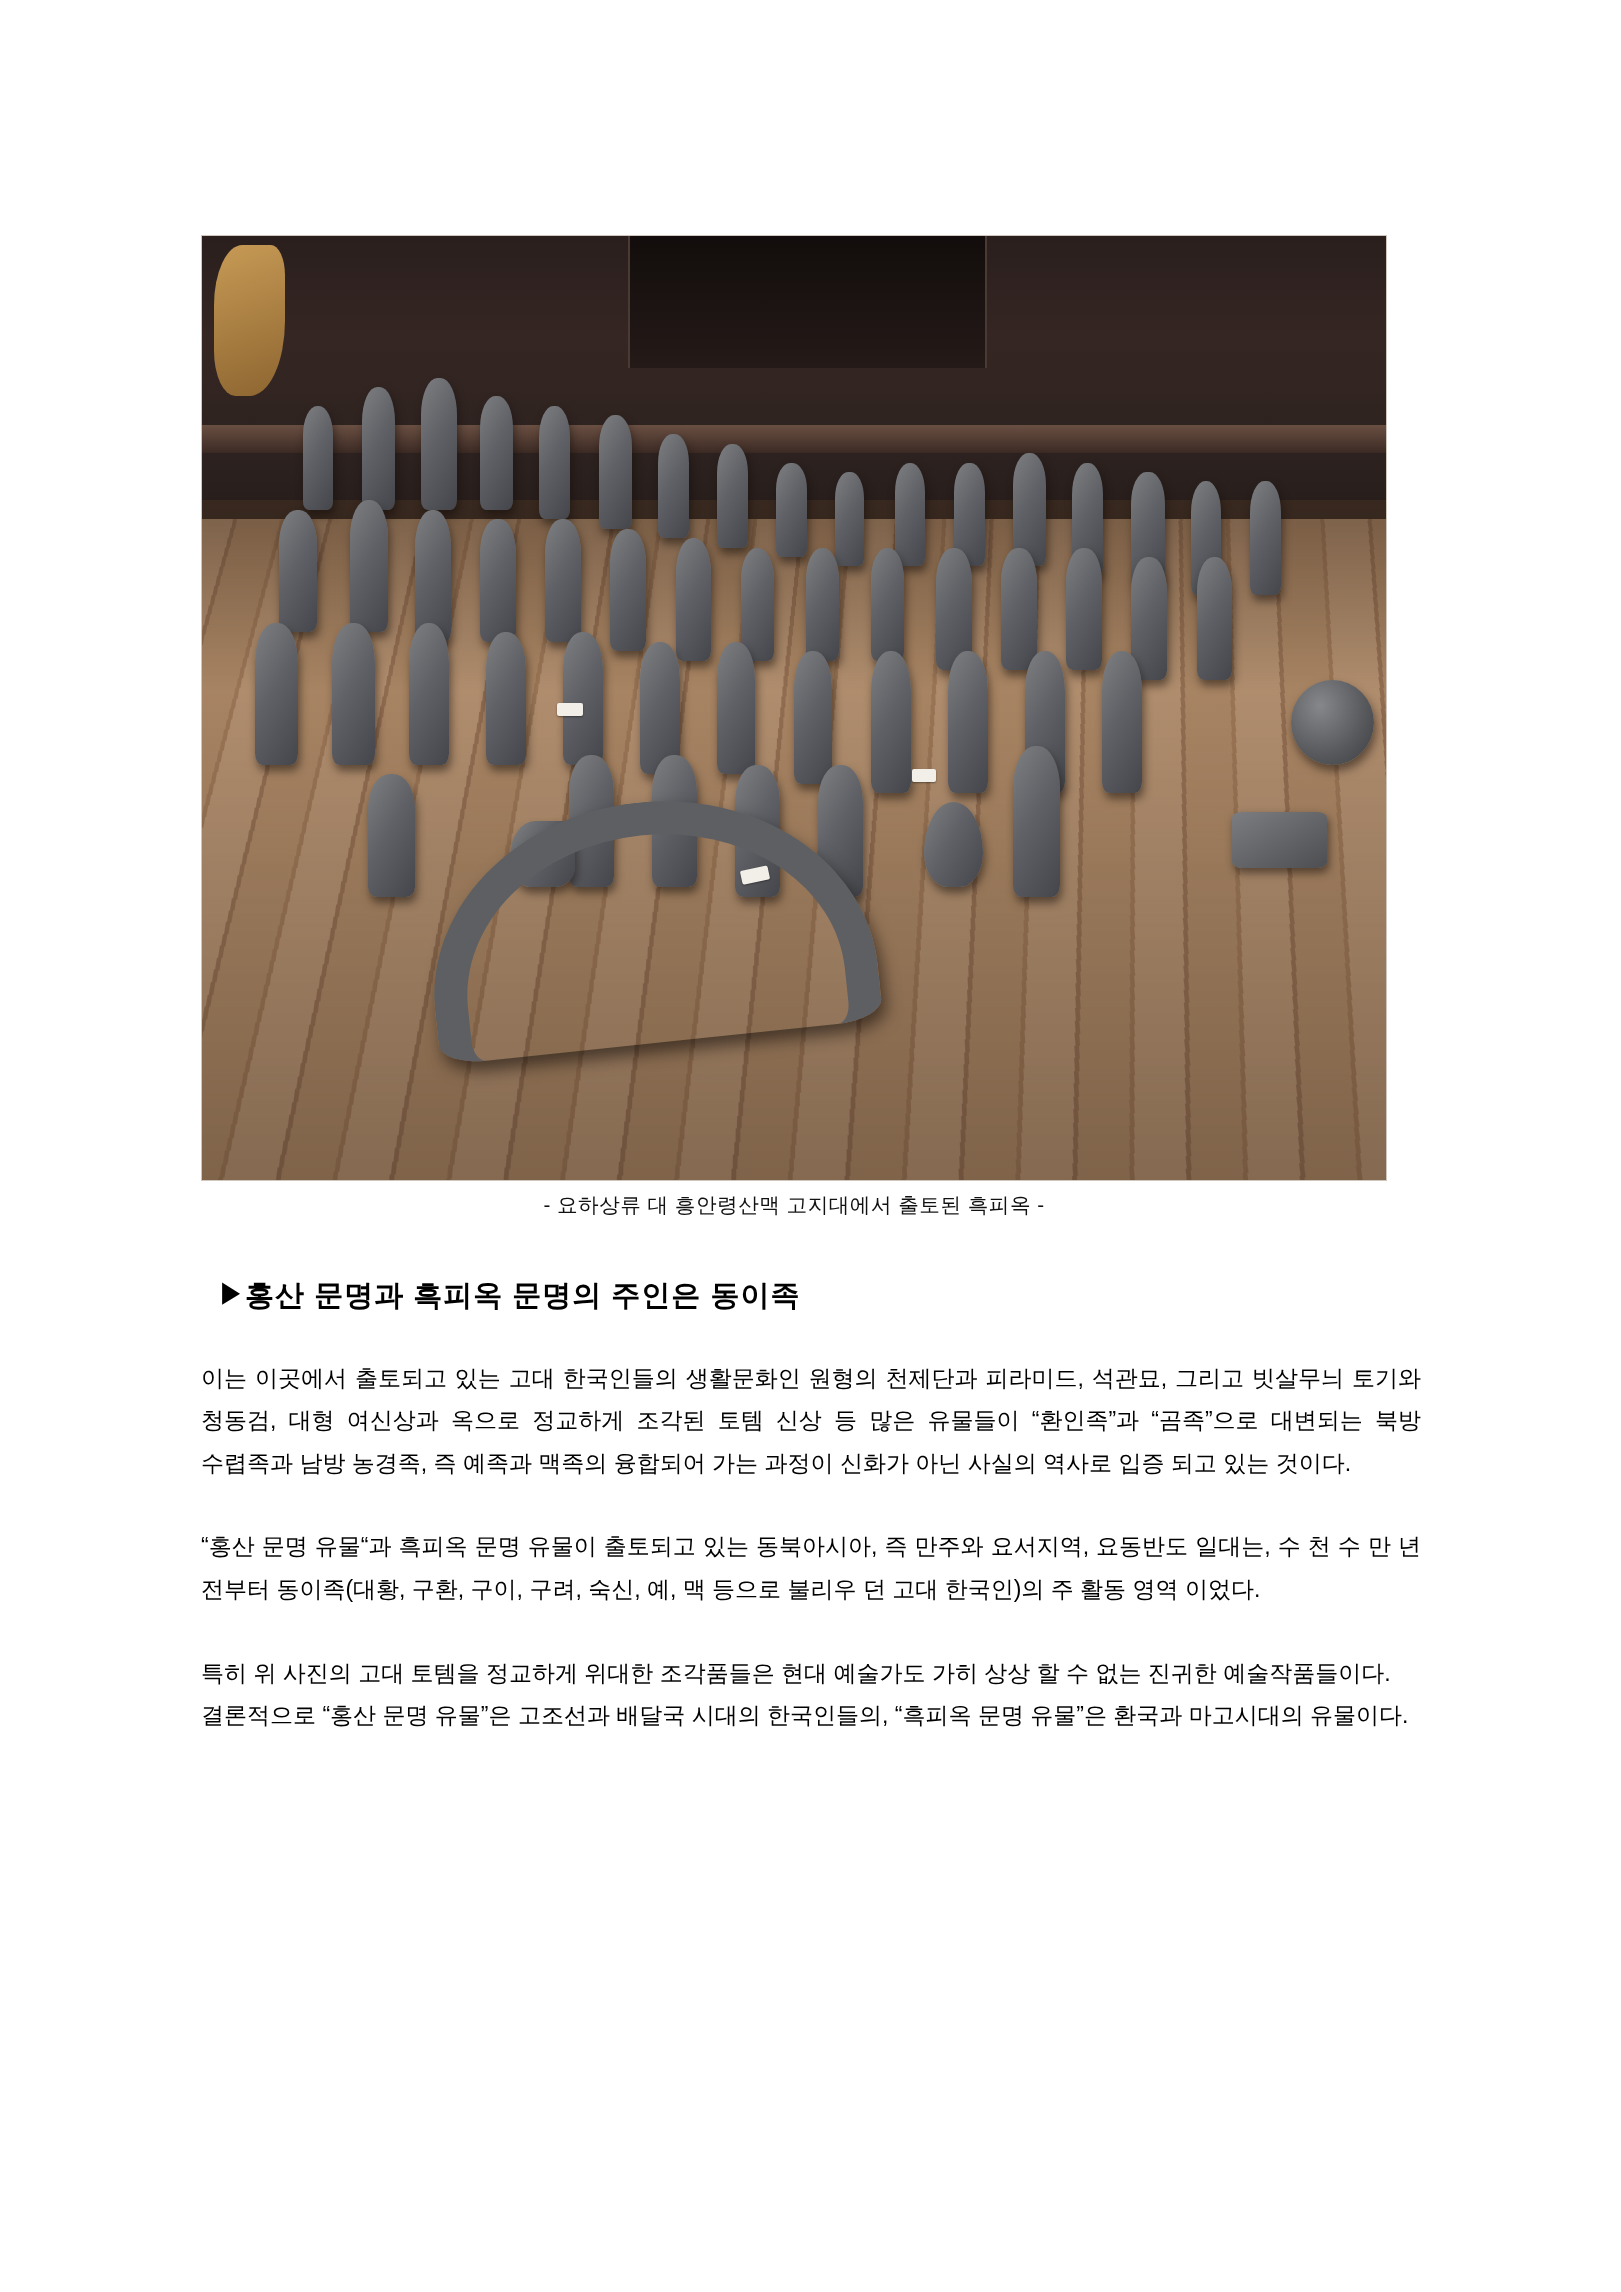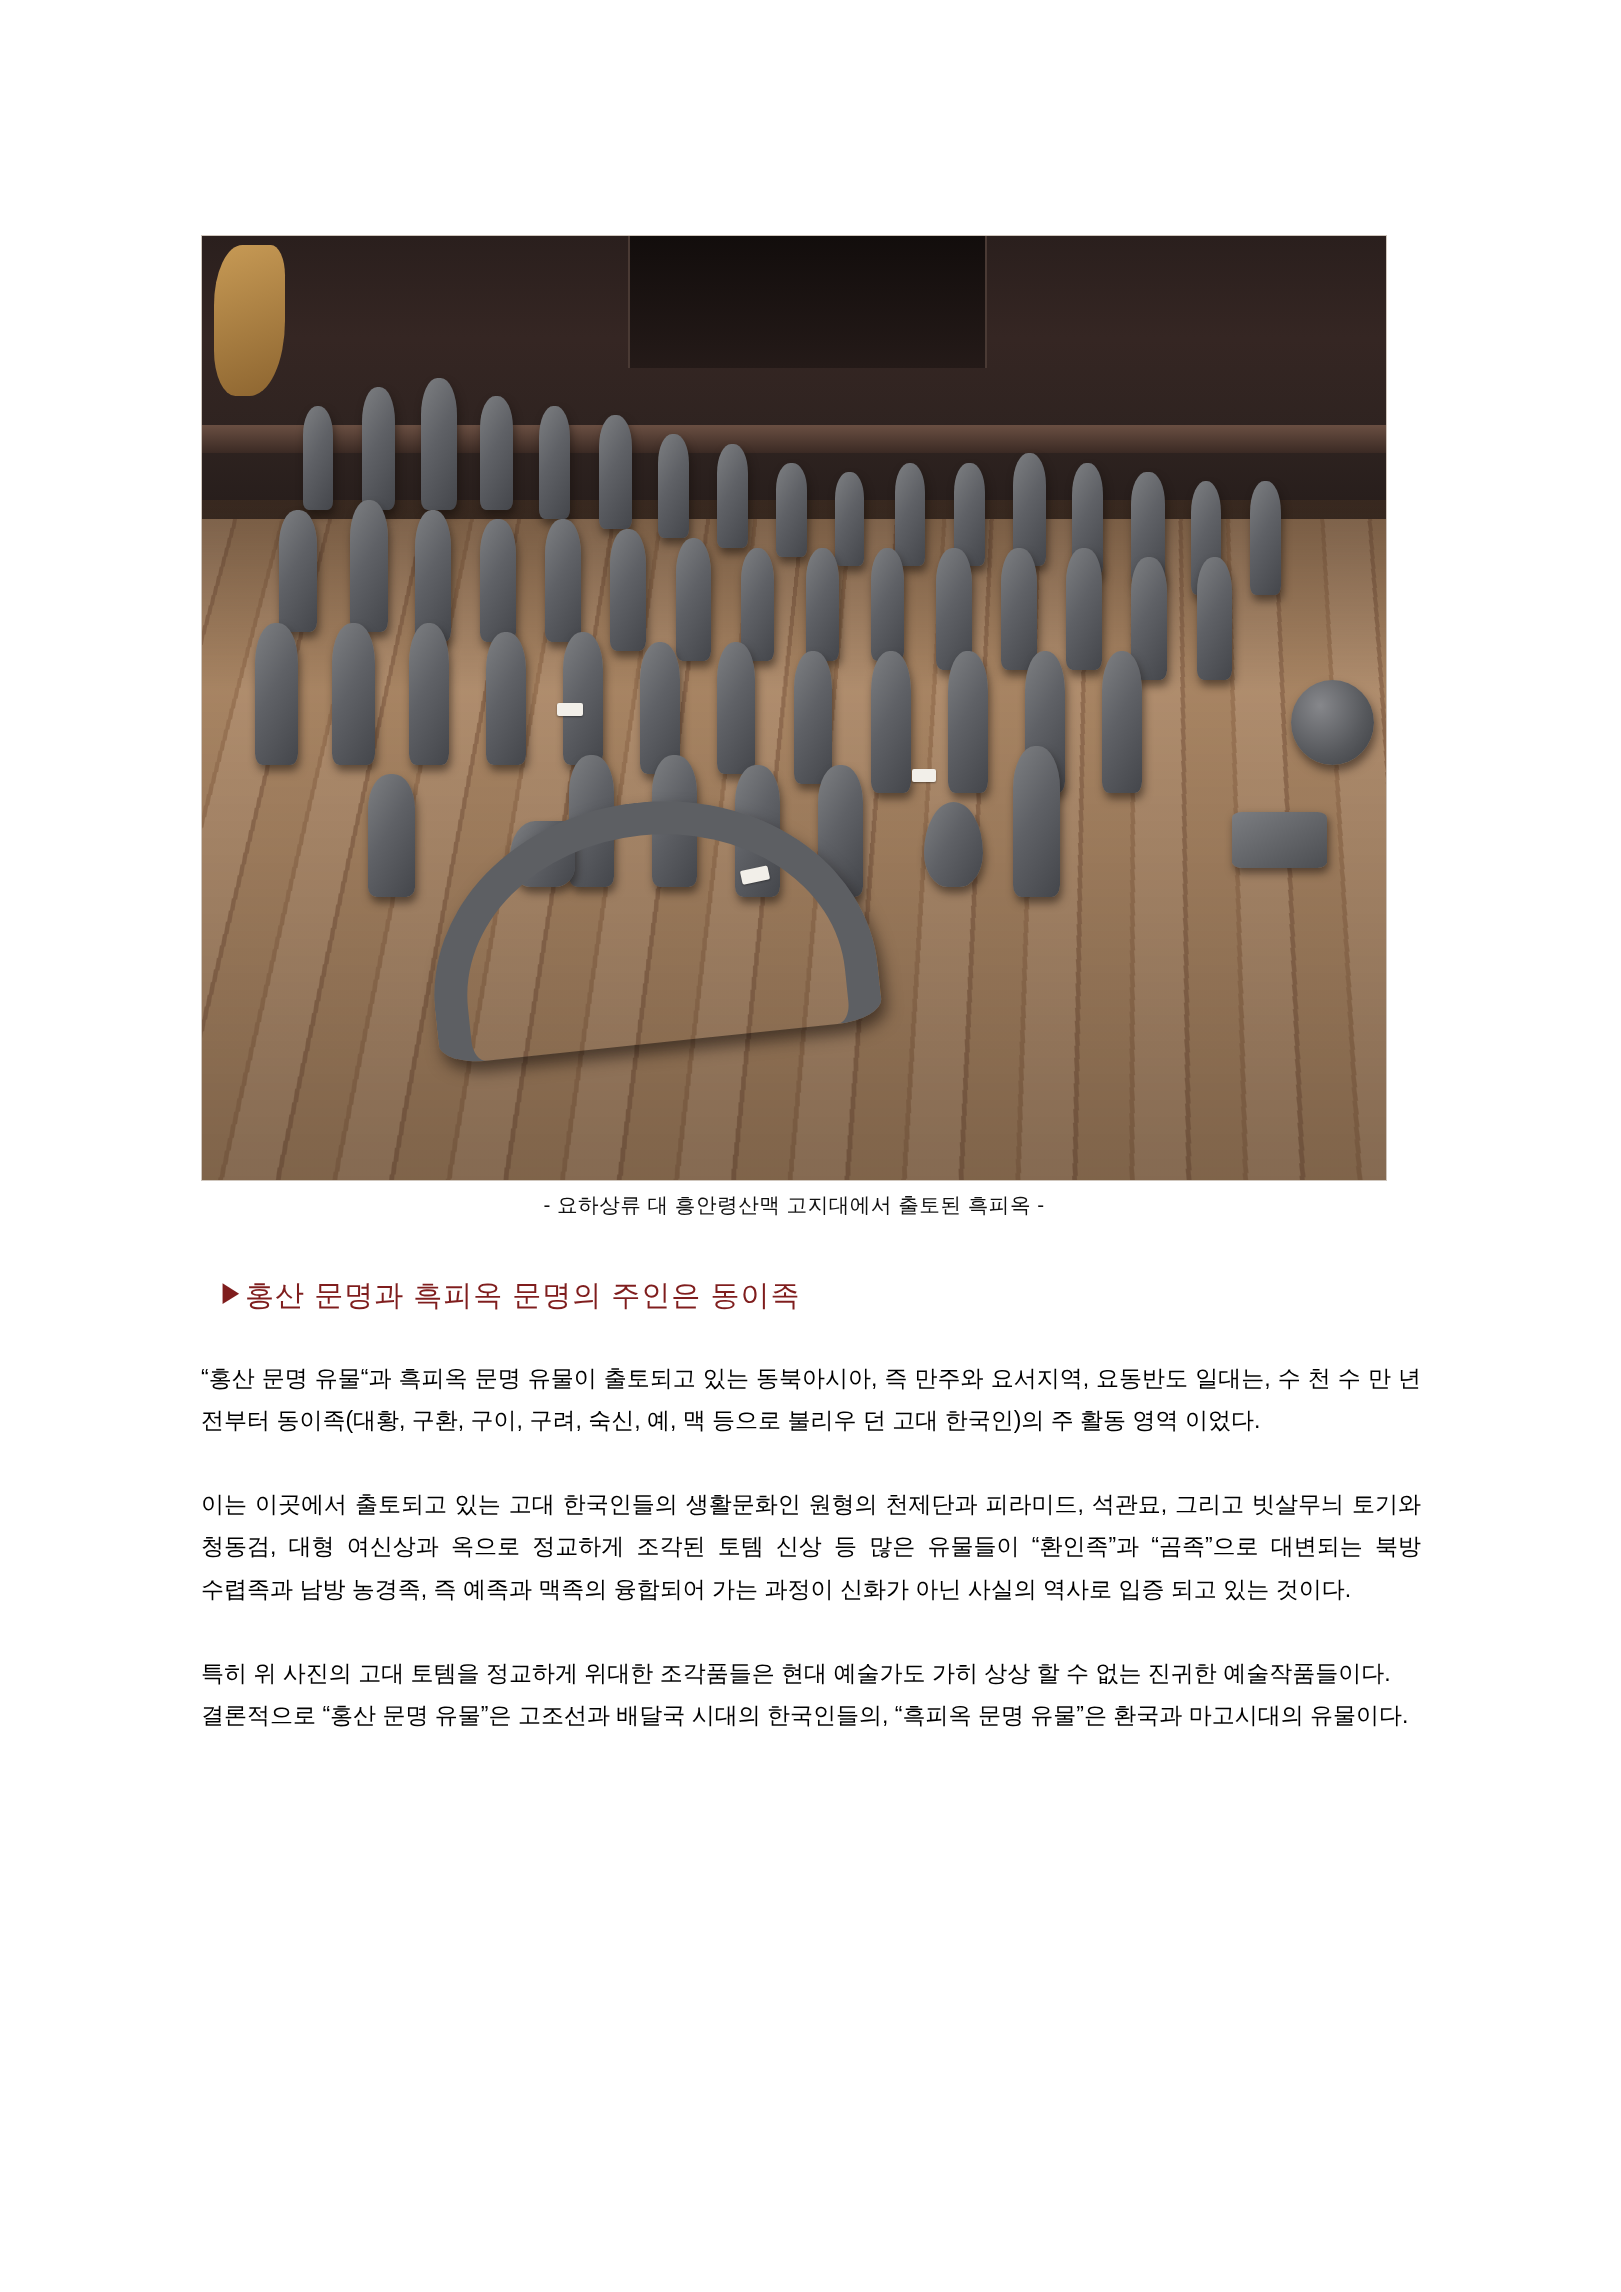"▶홍산 문명과 흑피옥 문명의 주인은" .heading { color: #7f1d1d -> #000000; font-weight: normal -> bold }
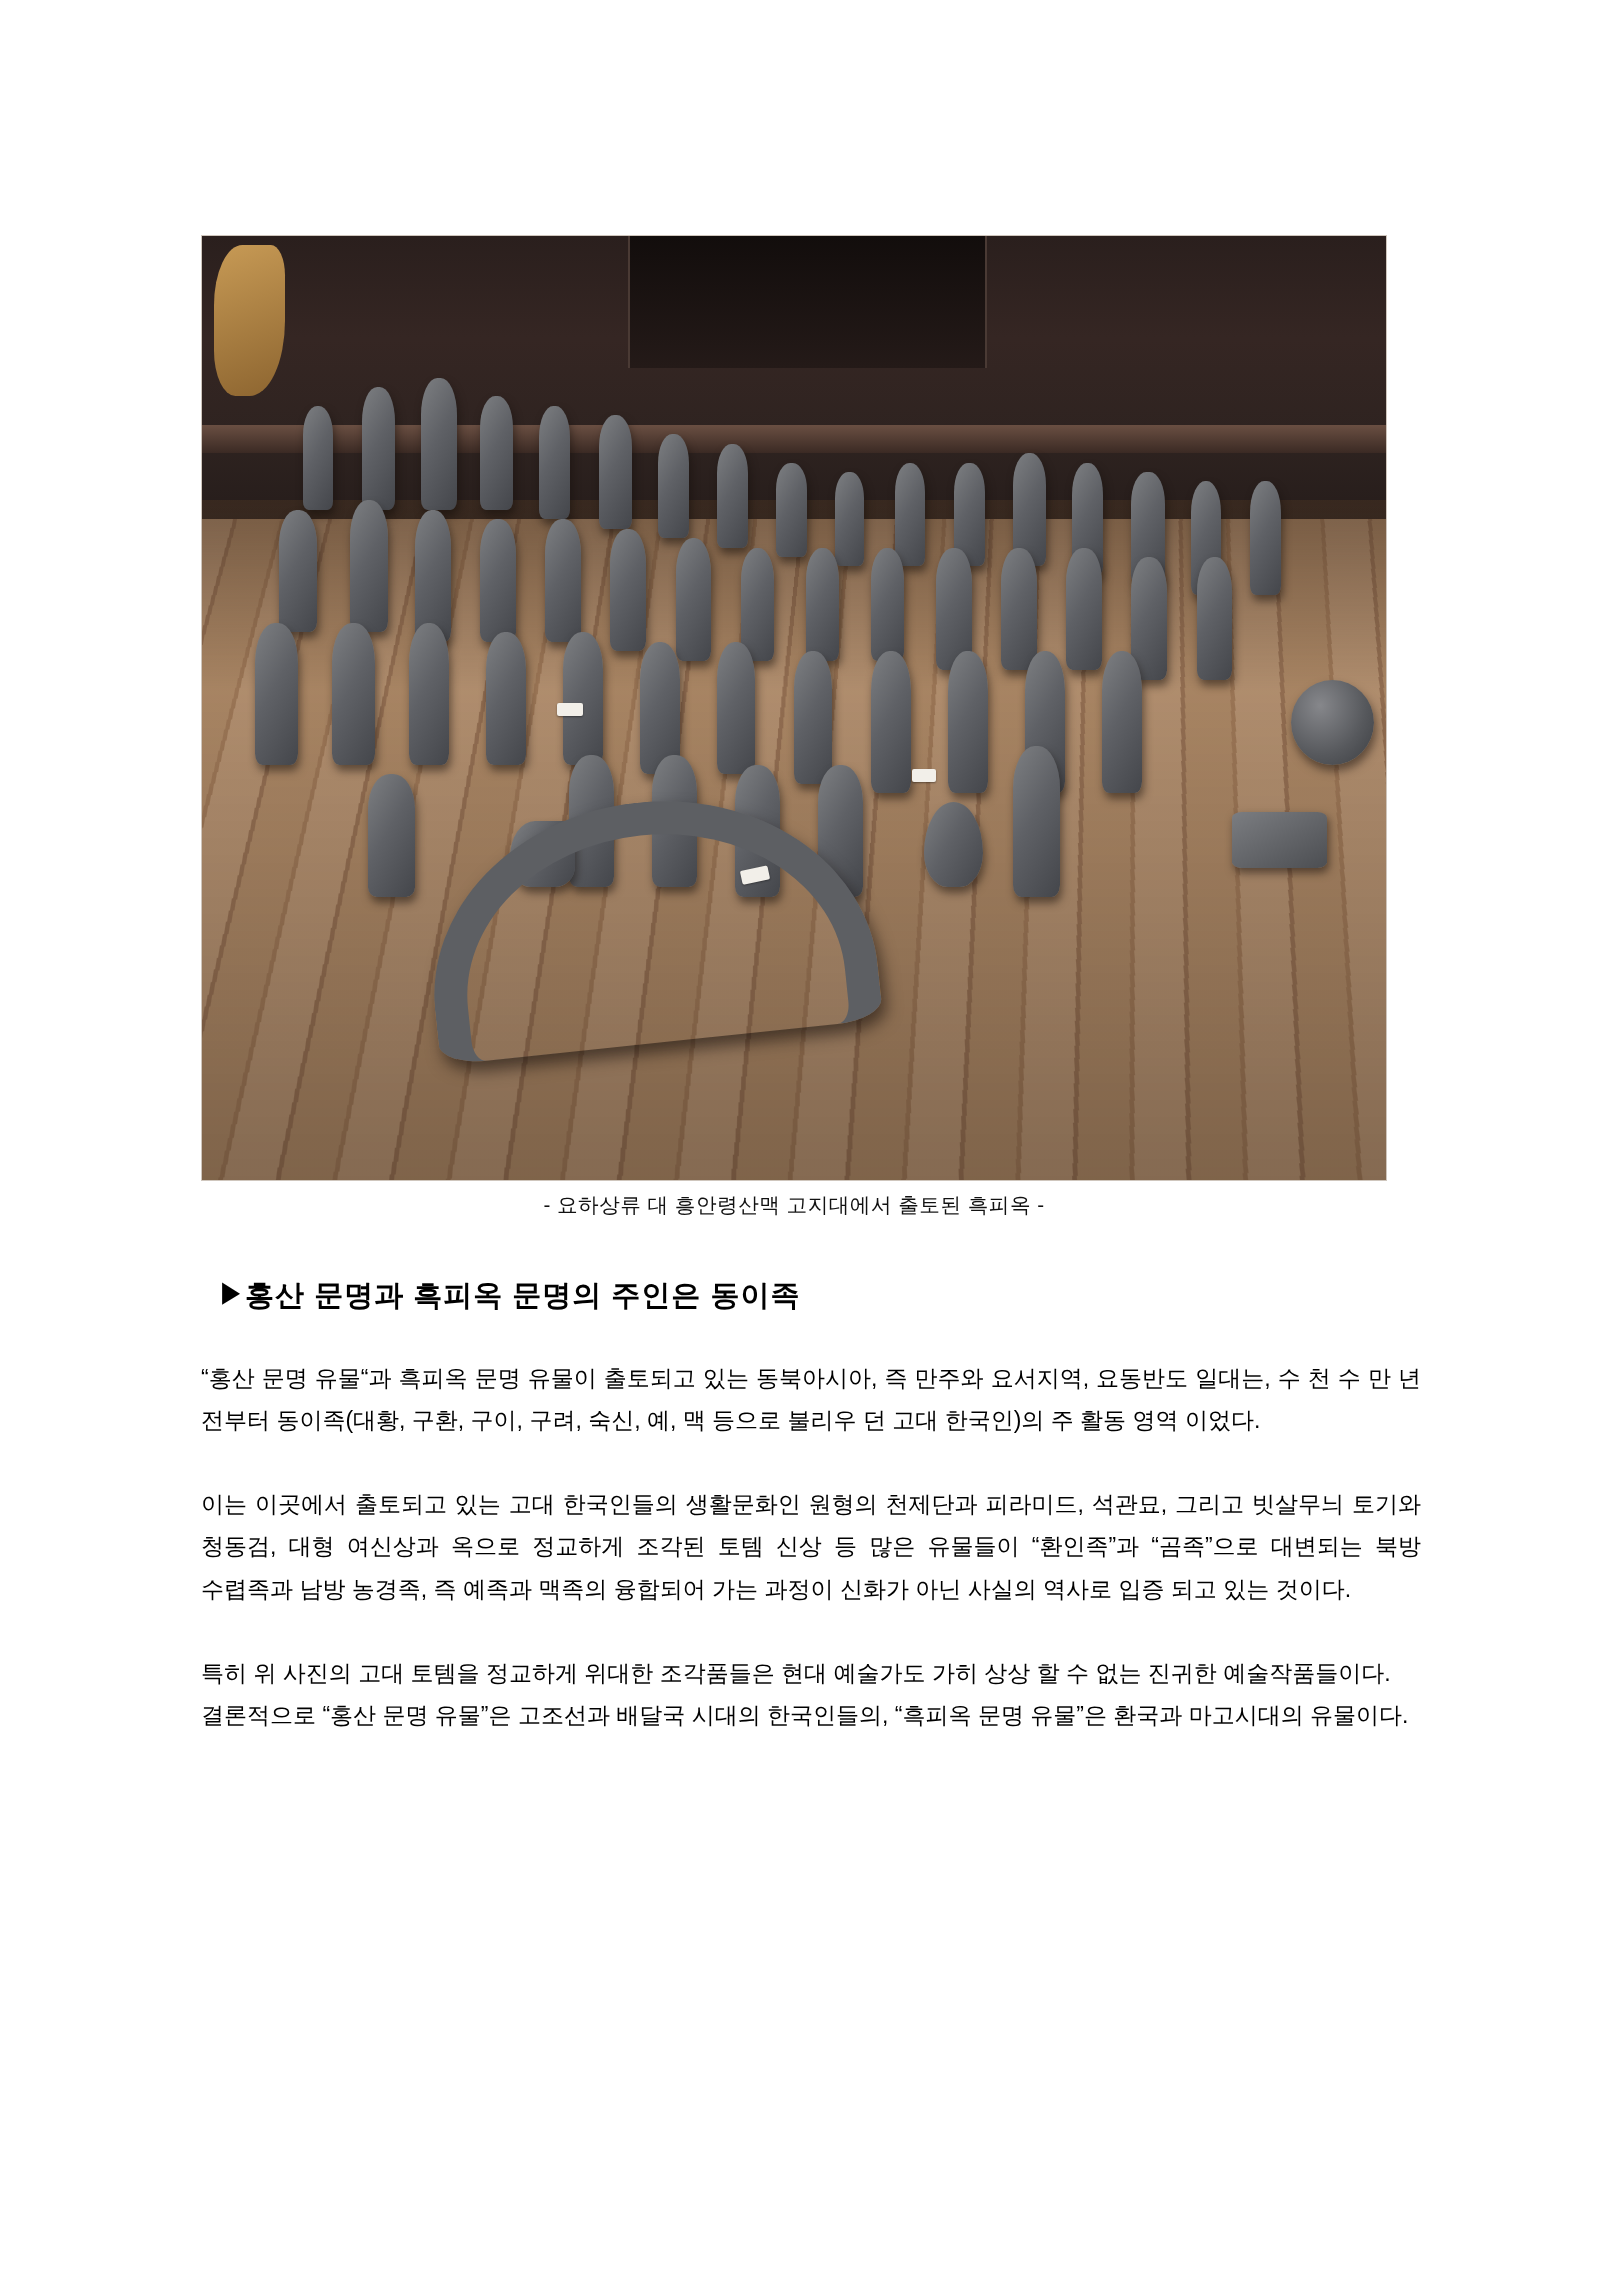"“홍산 문명 유물“과 흑피옥 문명" p.body { order: before "이는 이곳에서 출토되고 있는 고대" -> after "이는 이곳에서 출토되고 있는 고대" }
